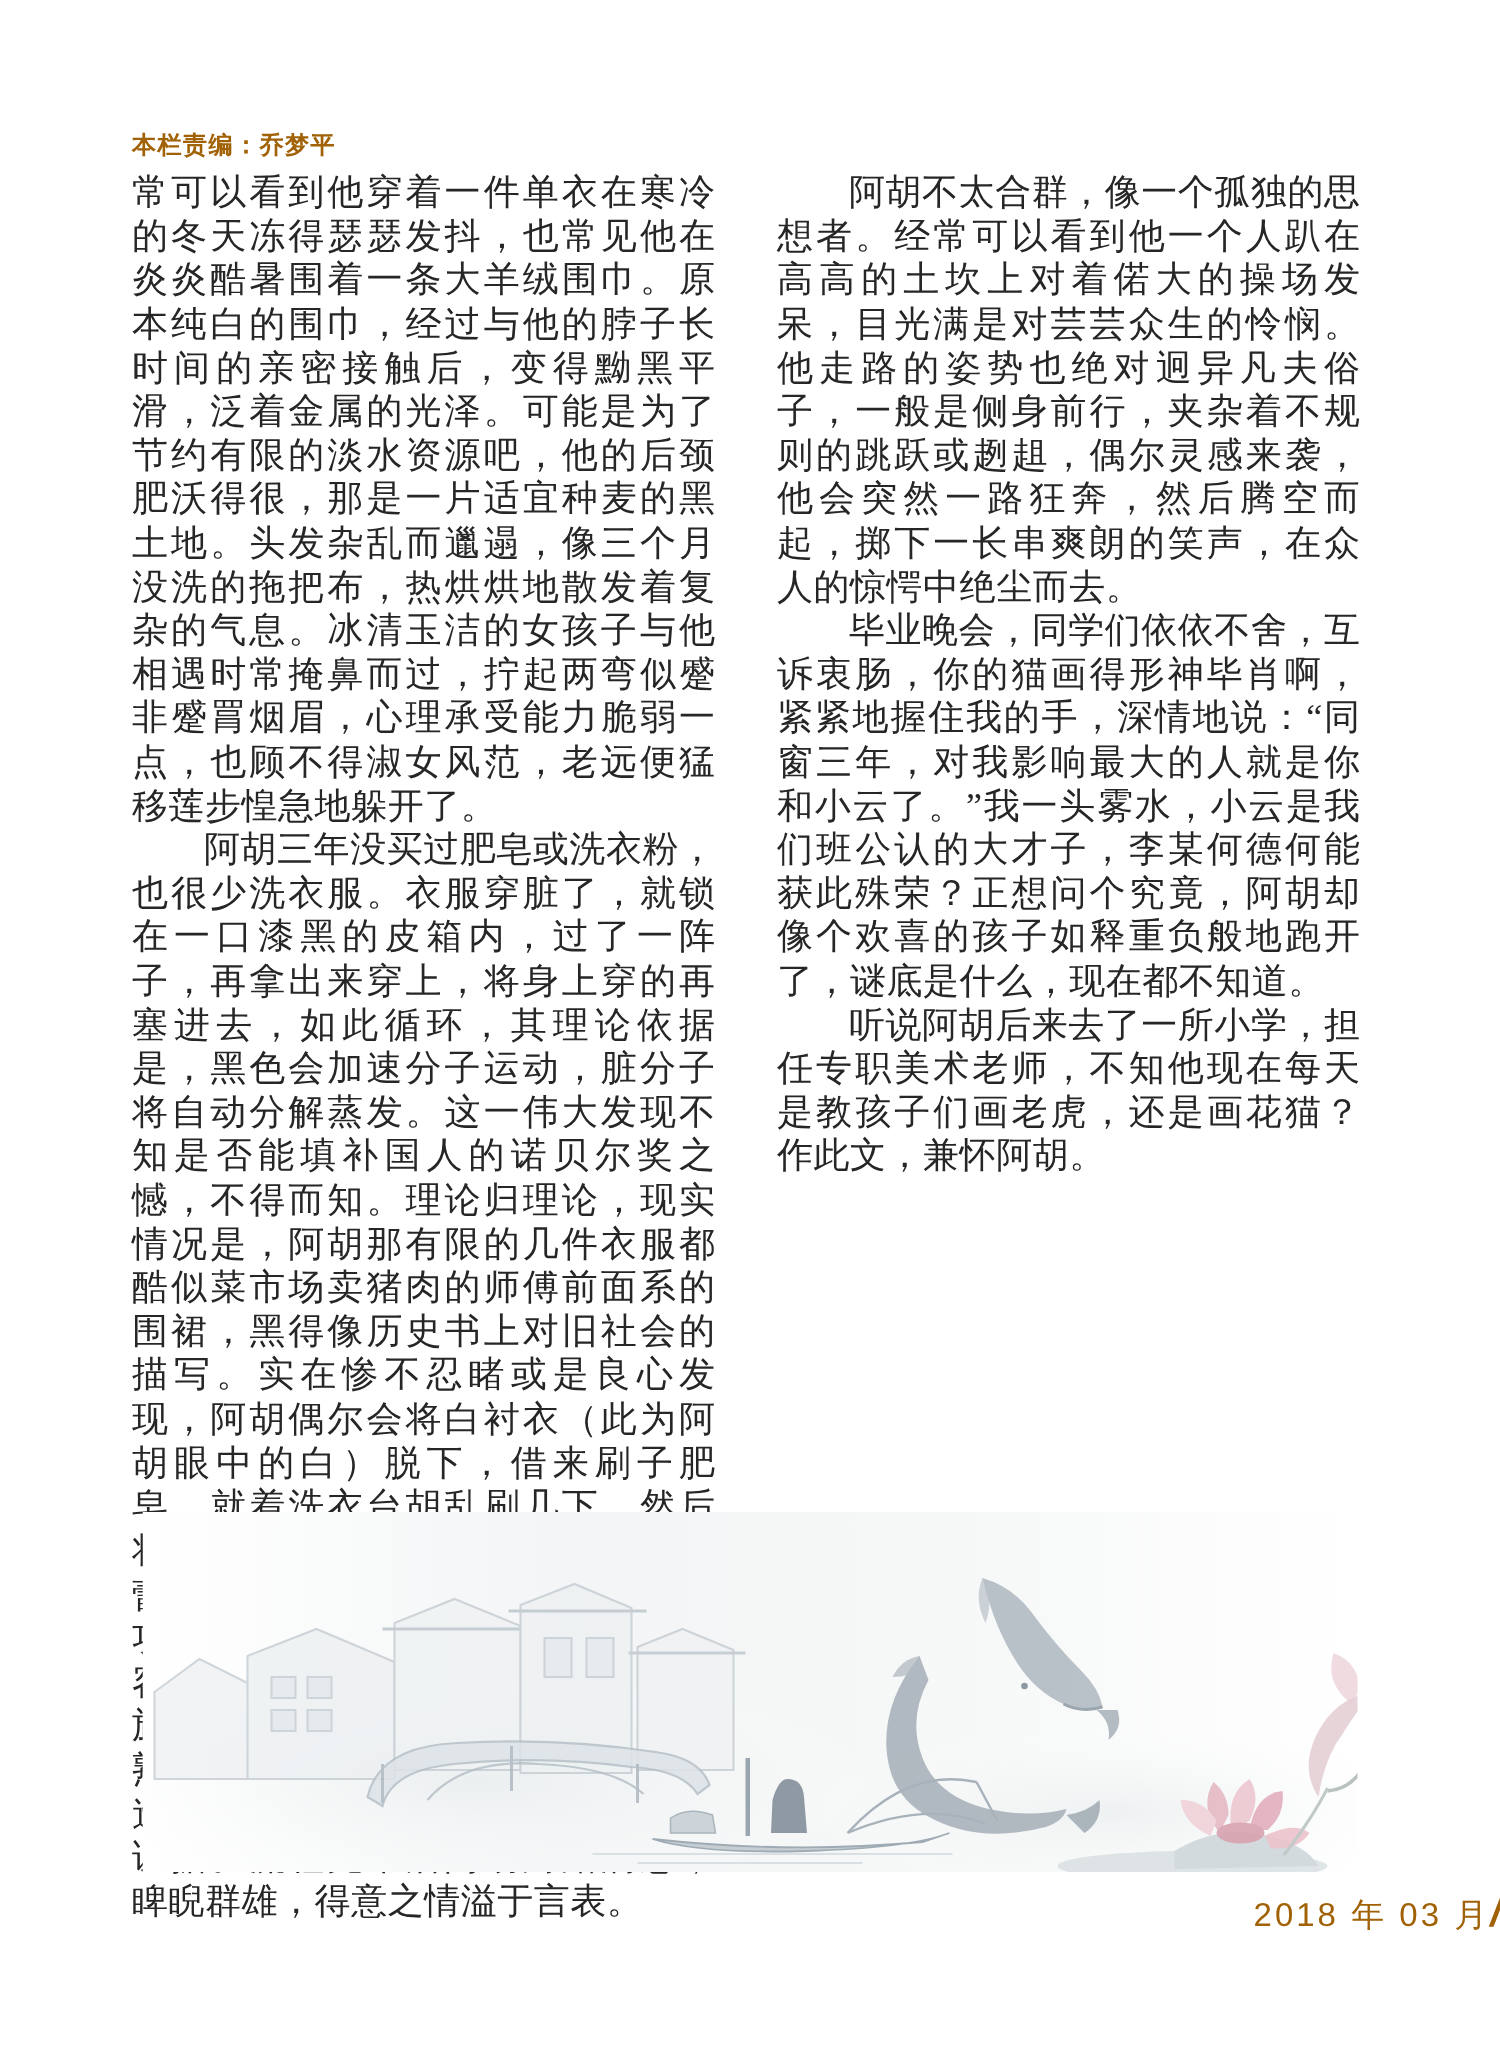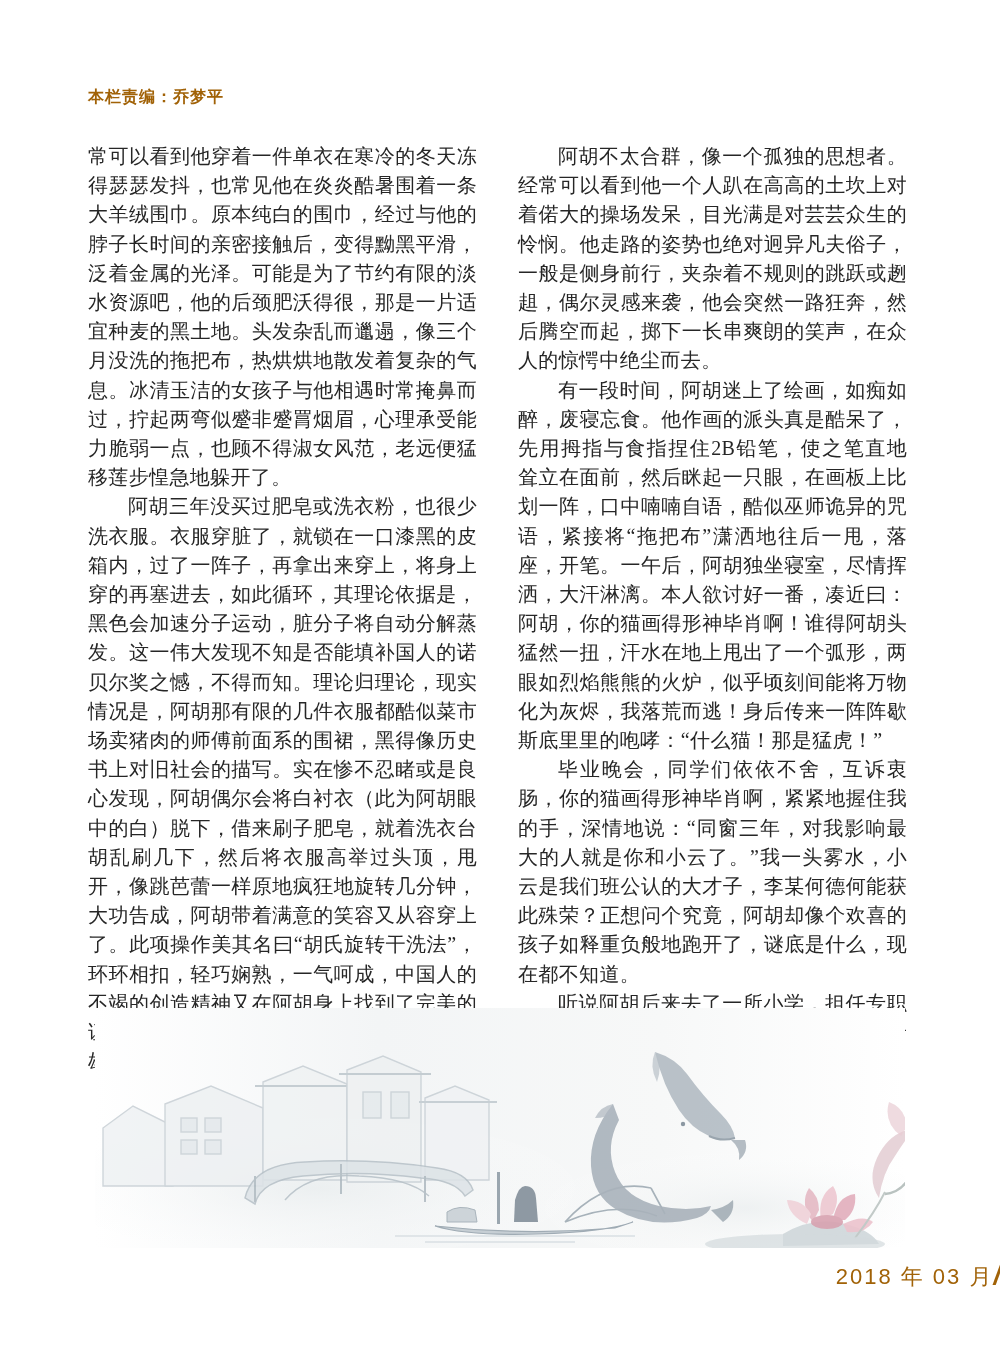"常可以看到他穿着一件单衣在寒冷的冬天冻得瑟瑟发抖，也常见他在炎炎酷暑围着一条大羊" .text-column { font-size: 20px -> 24px; top: 142px -> 115px }
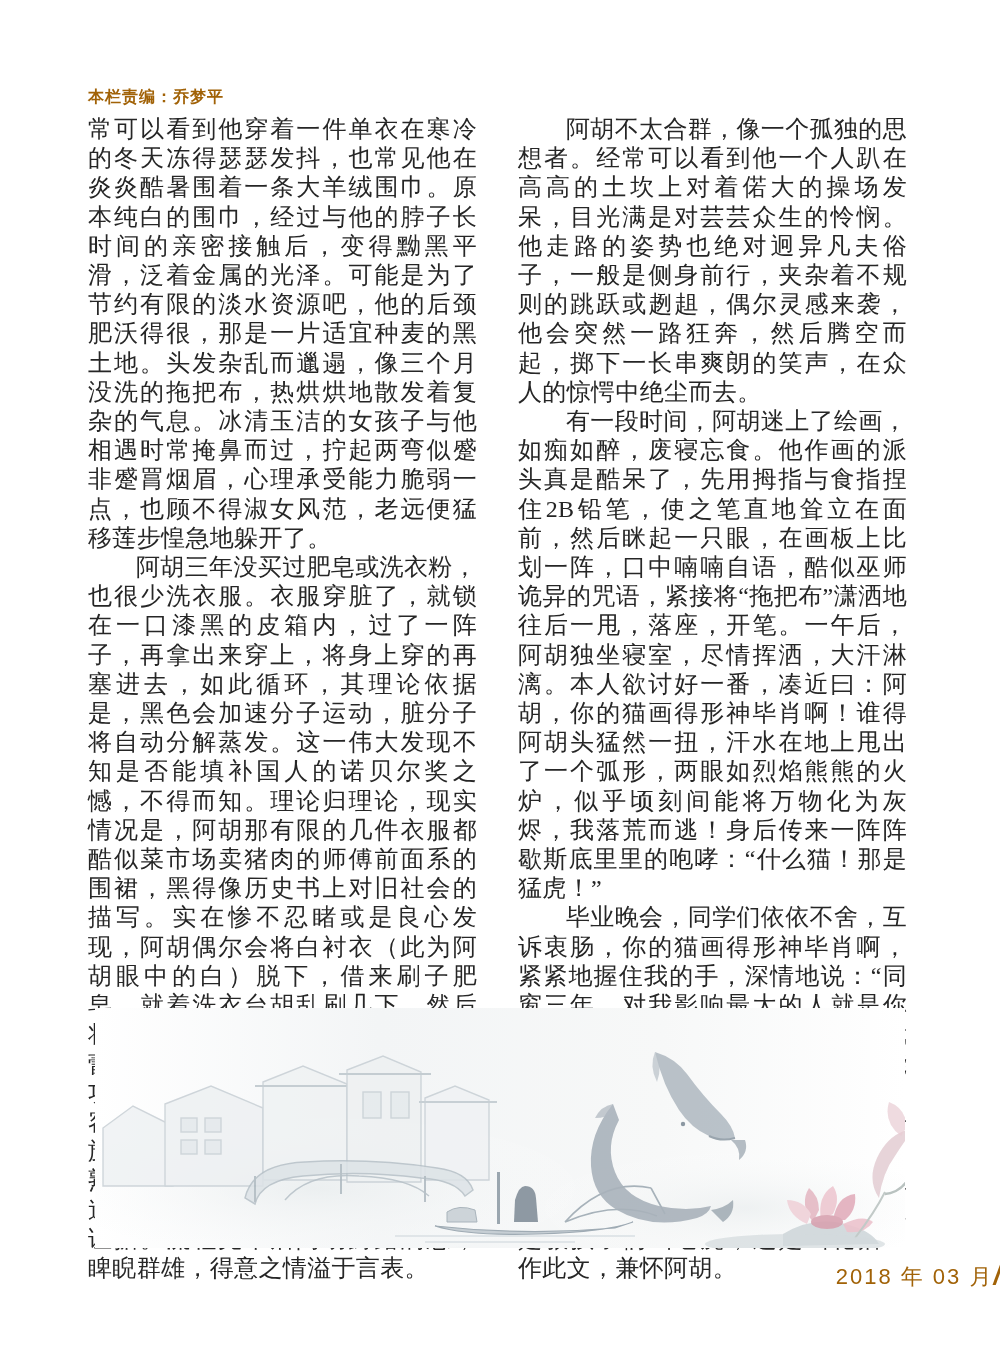"有一段时间，阿胡迷上了绘画，如痴如醉，废寝忘食。他作画的派头真是酷呆了，先用拇指" p.indent { html: <p>有一段时间，阿胡迷上了绘画，如痴如醉，废寝忘食。他作画的派头真是酷呆了，先用拇指与食指捏住2B铅笔，使之笔直地耸立在面前，然后眯起一只眼，在画板上比划一阵，口中喃喃自语，酷似巫师诡异的咒语，紧接将“拖把布”潇洒地往后一甩，落座，开笔。一午后，阿胡独坐寝室，尽情挥洒，大汗淋漓。本人欲讨好一番，凑近曰：阿胡，你的猫画得形神毕肖啊！谁得阿胡头猛然一扭，汗水在地上甩出了一个弧形，两眼如烈焰熊熊的火炉，似乎顷刻间能将万物化为灰烬，我落荒而逃！身后传来一阵阵歇斯底里里的咆哮：“什么猫！那是猛虎！”</p> -> none }
